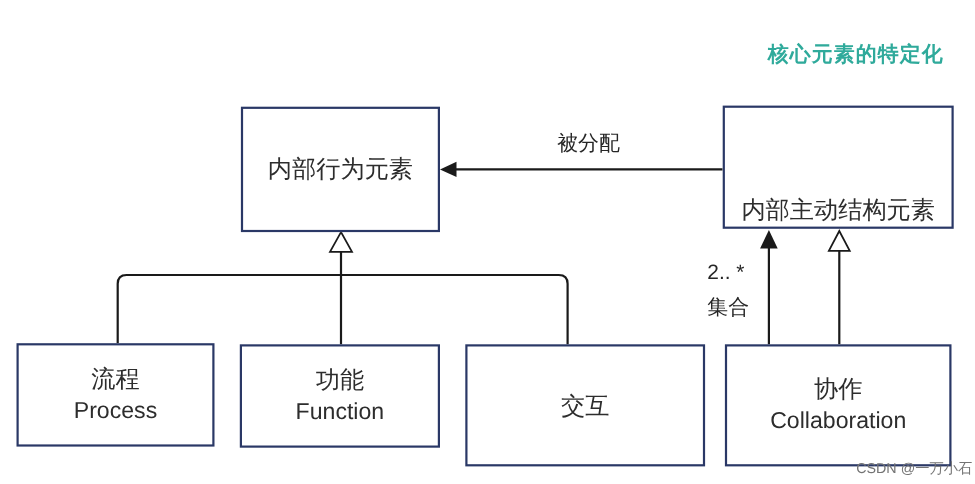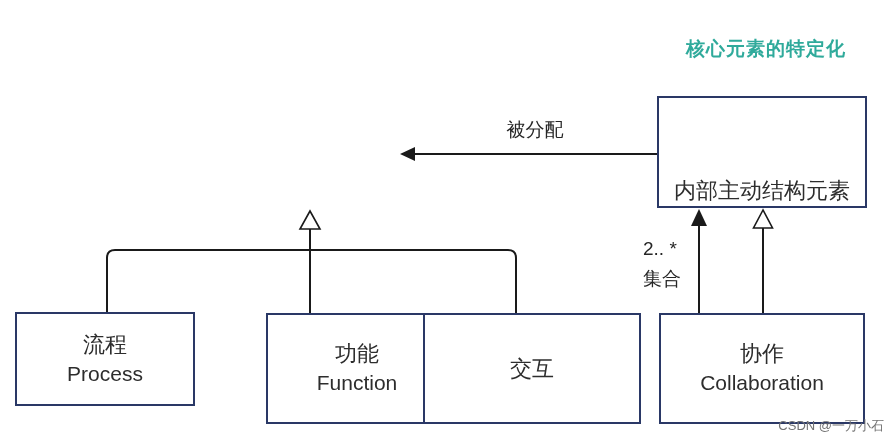"核心元素的特定化" .diagram-title { right: 40px -> 28px }
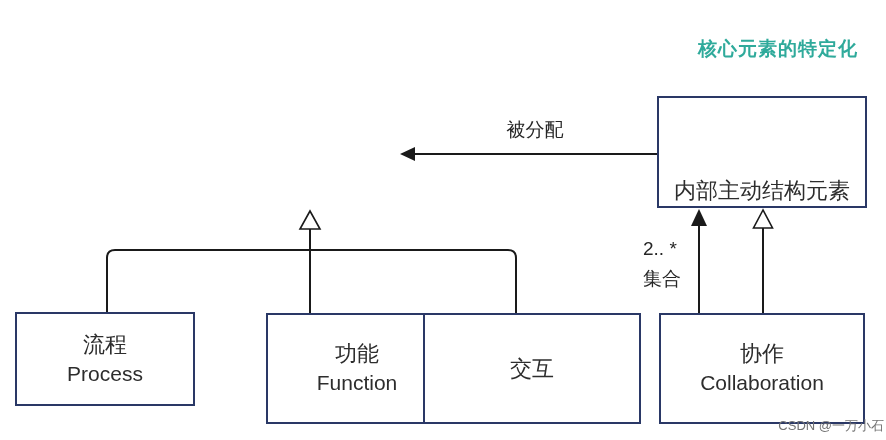"内部行为元素" div.node { html: none -> <div> <span>内部行为元素</span> </div> }
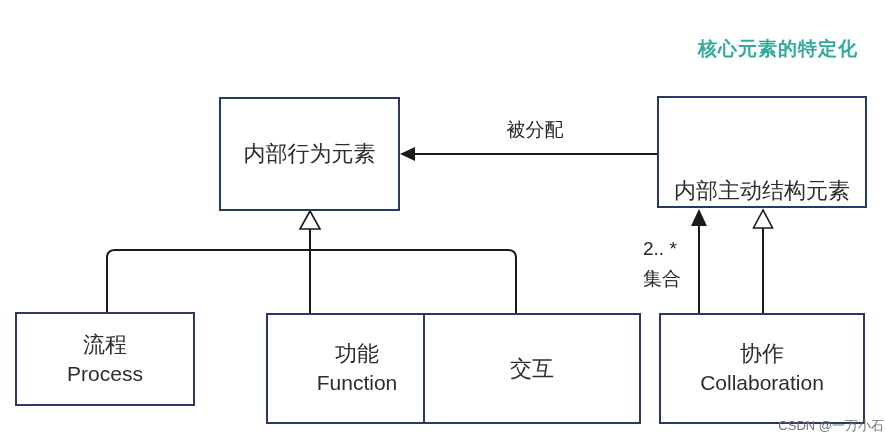"功能" .node-function { height: 111px -> 94px; margin-left: 48px -> none }
